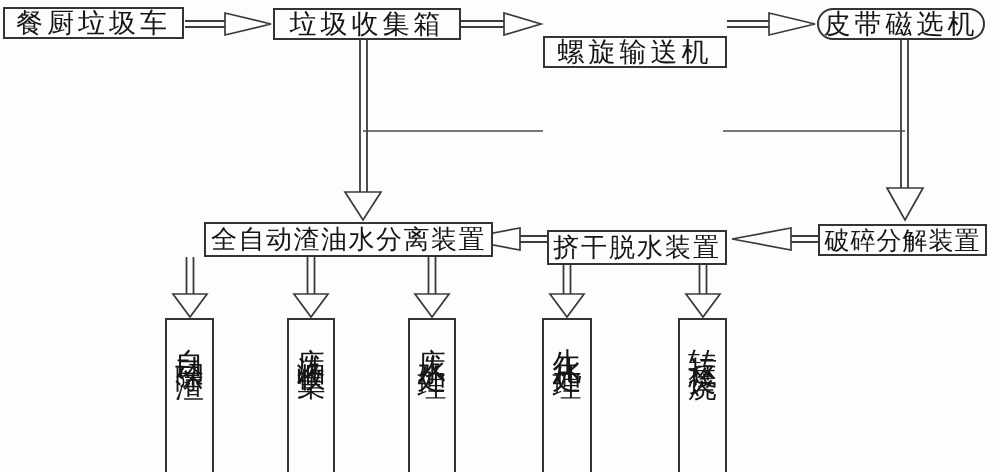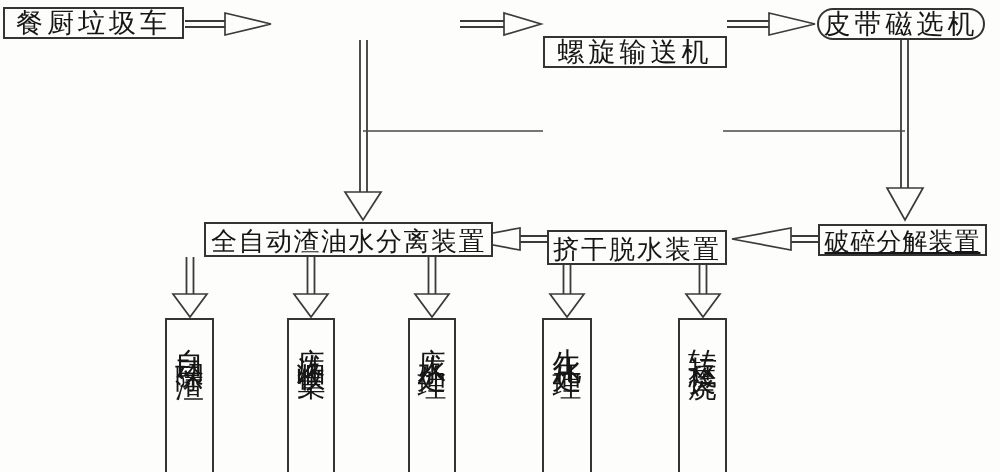"餐厨垃圾车" .node { align-items: flex-end -> center }
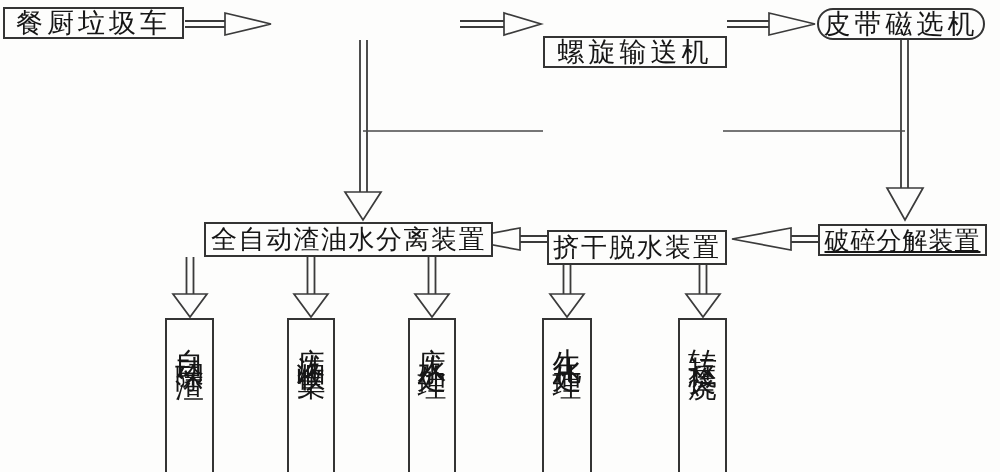"垃圾收集箱" div.node { html: none -> <div> <span>垃圾收集箱</span> </div> }
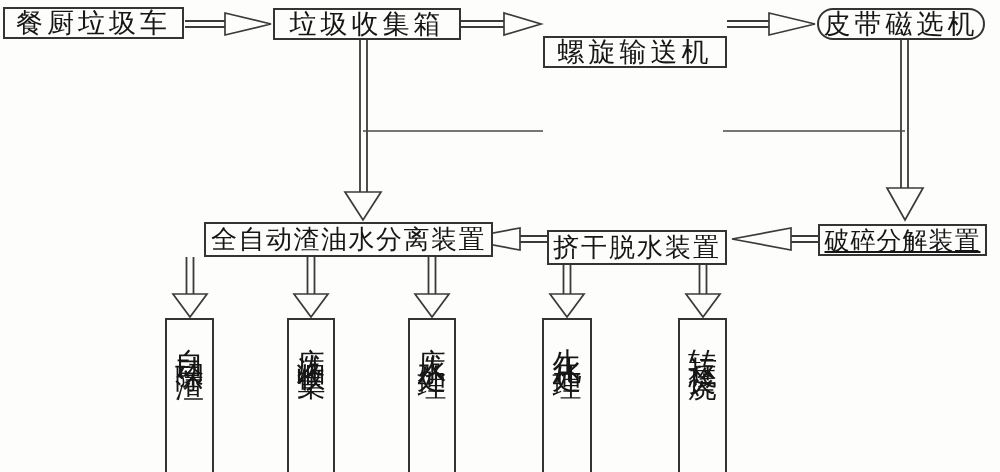"破碎分解装置" .h-node.mid-sm { text-decoration: underline -> none }
